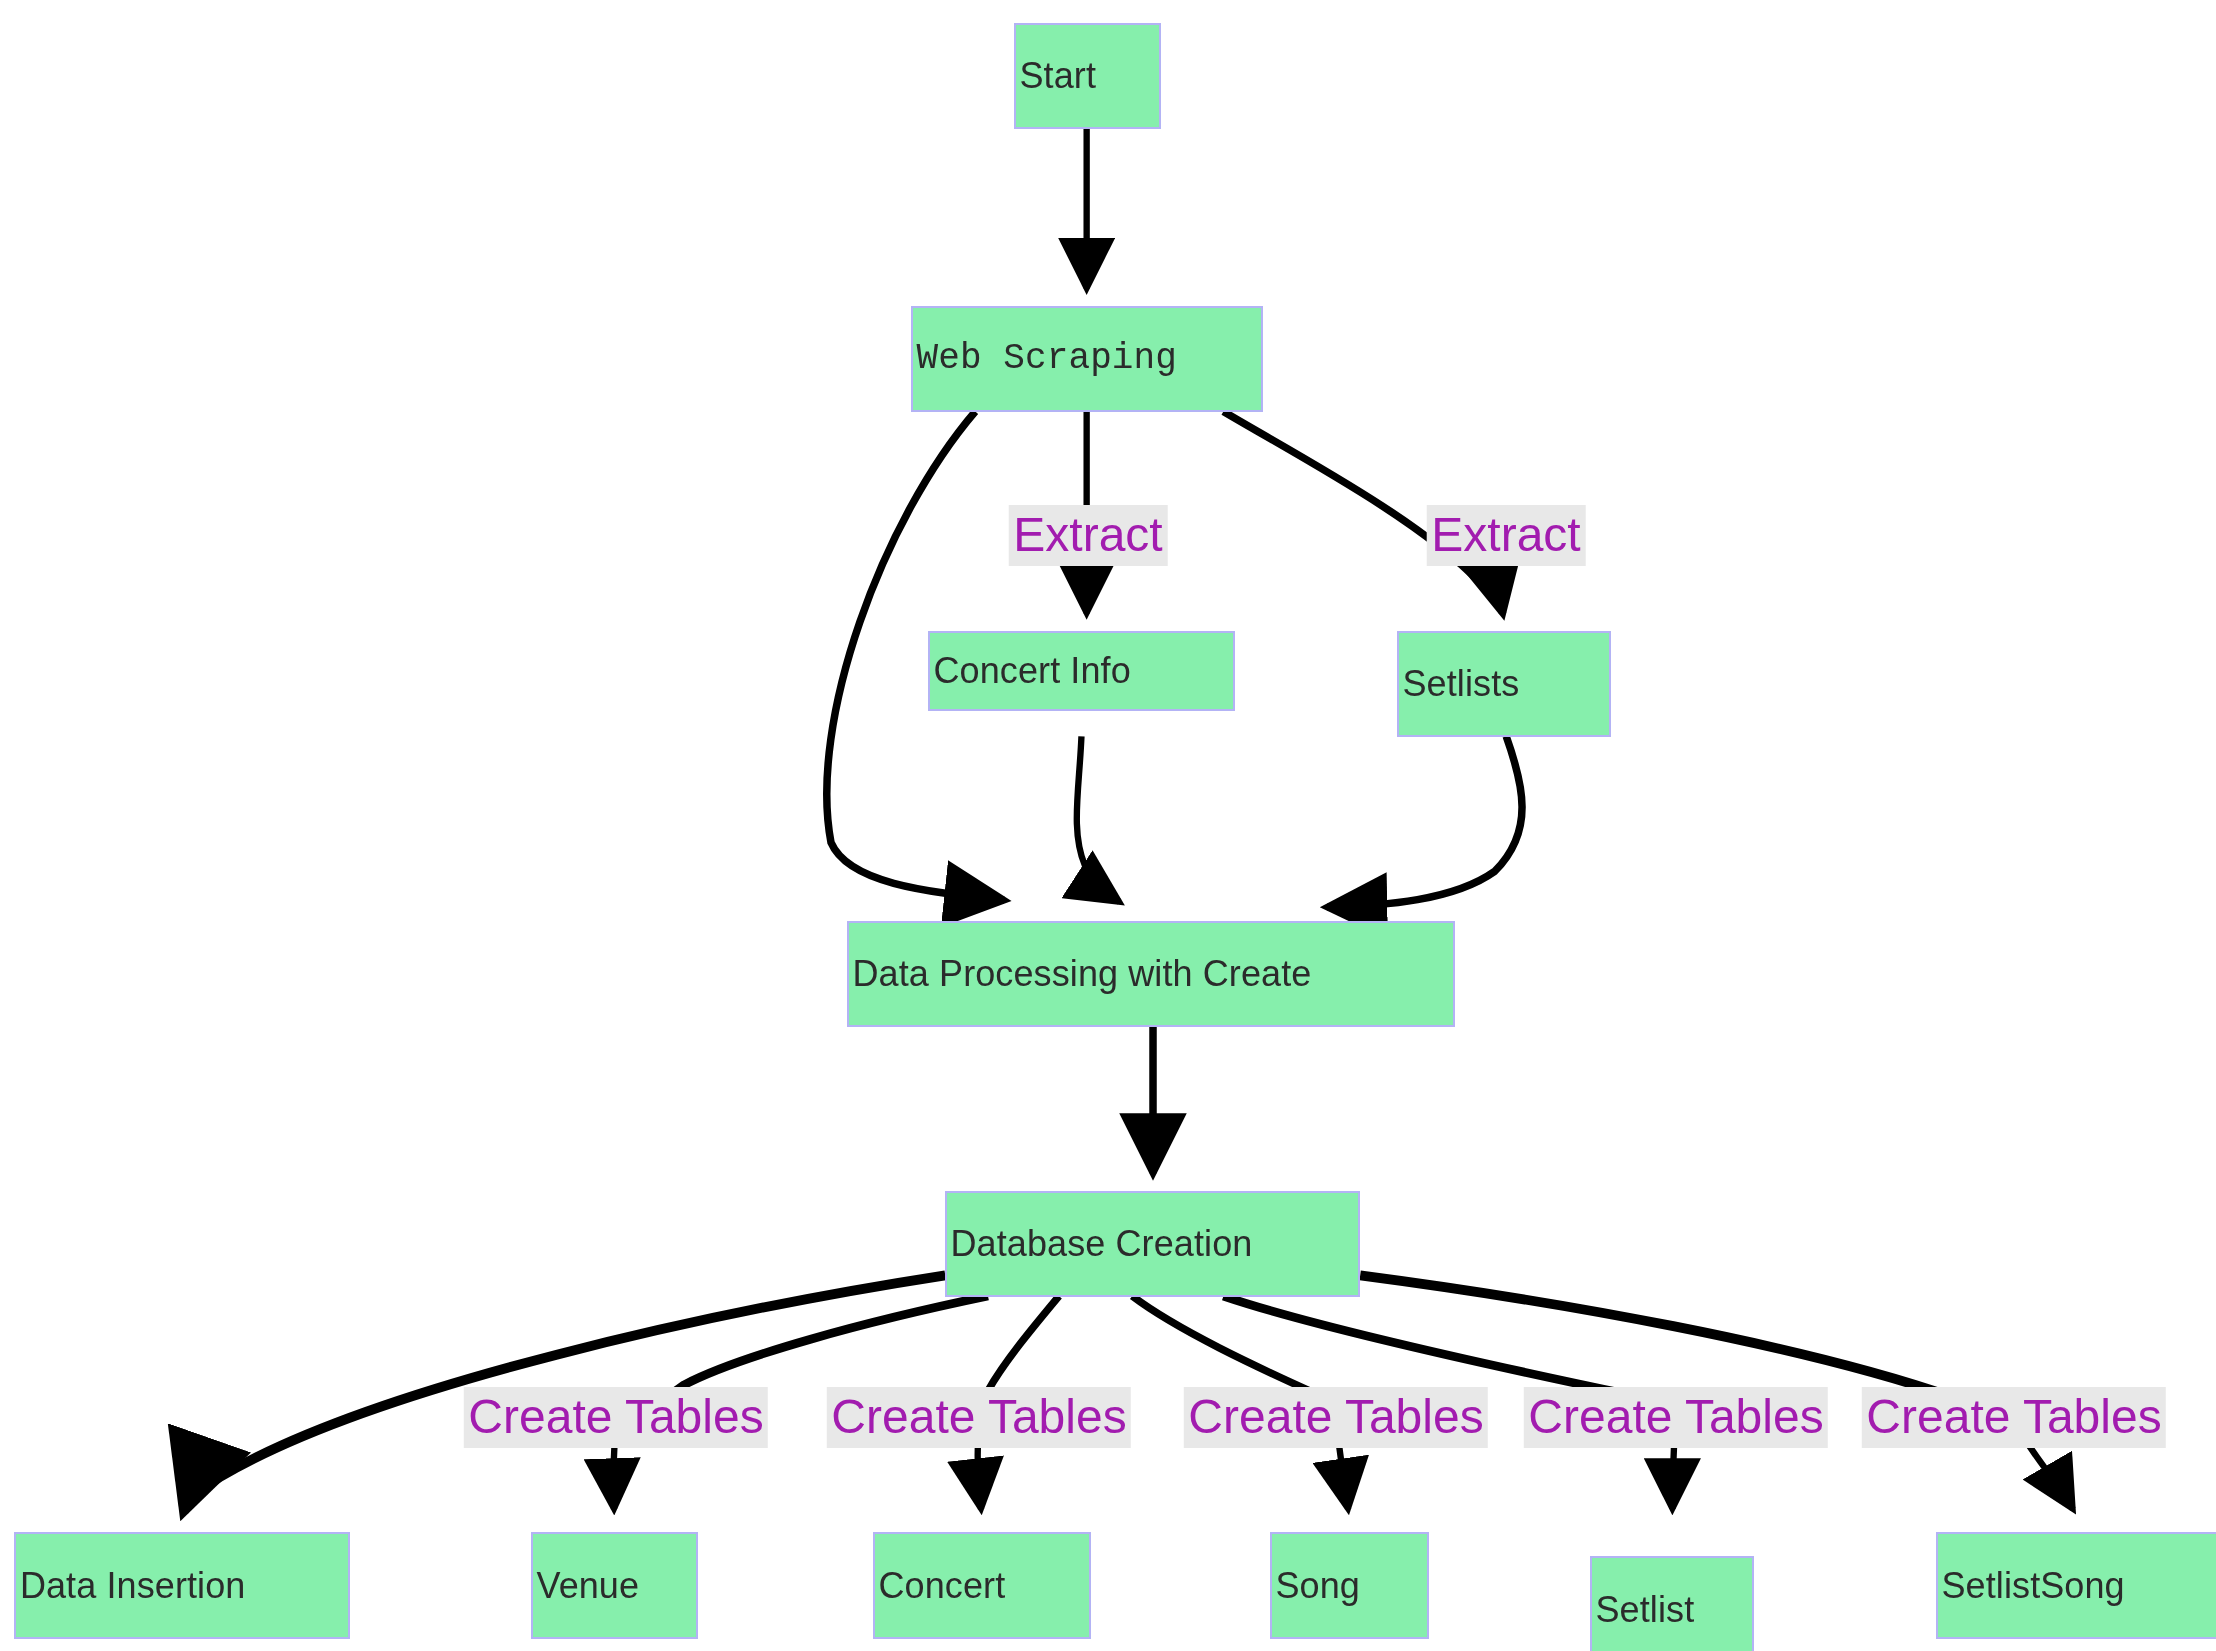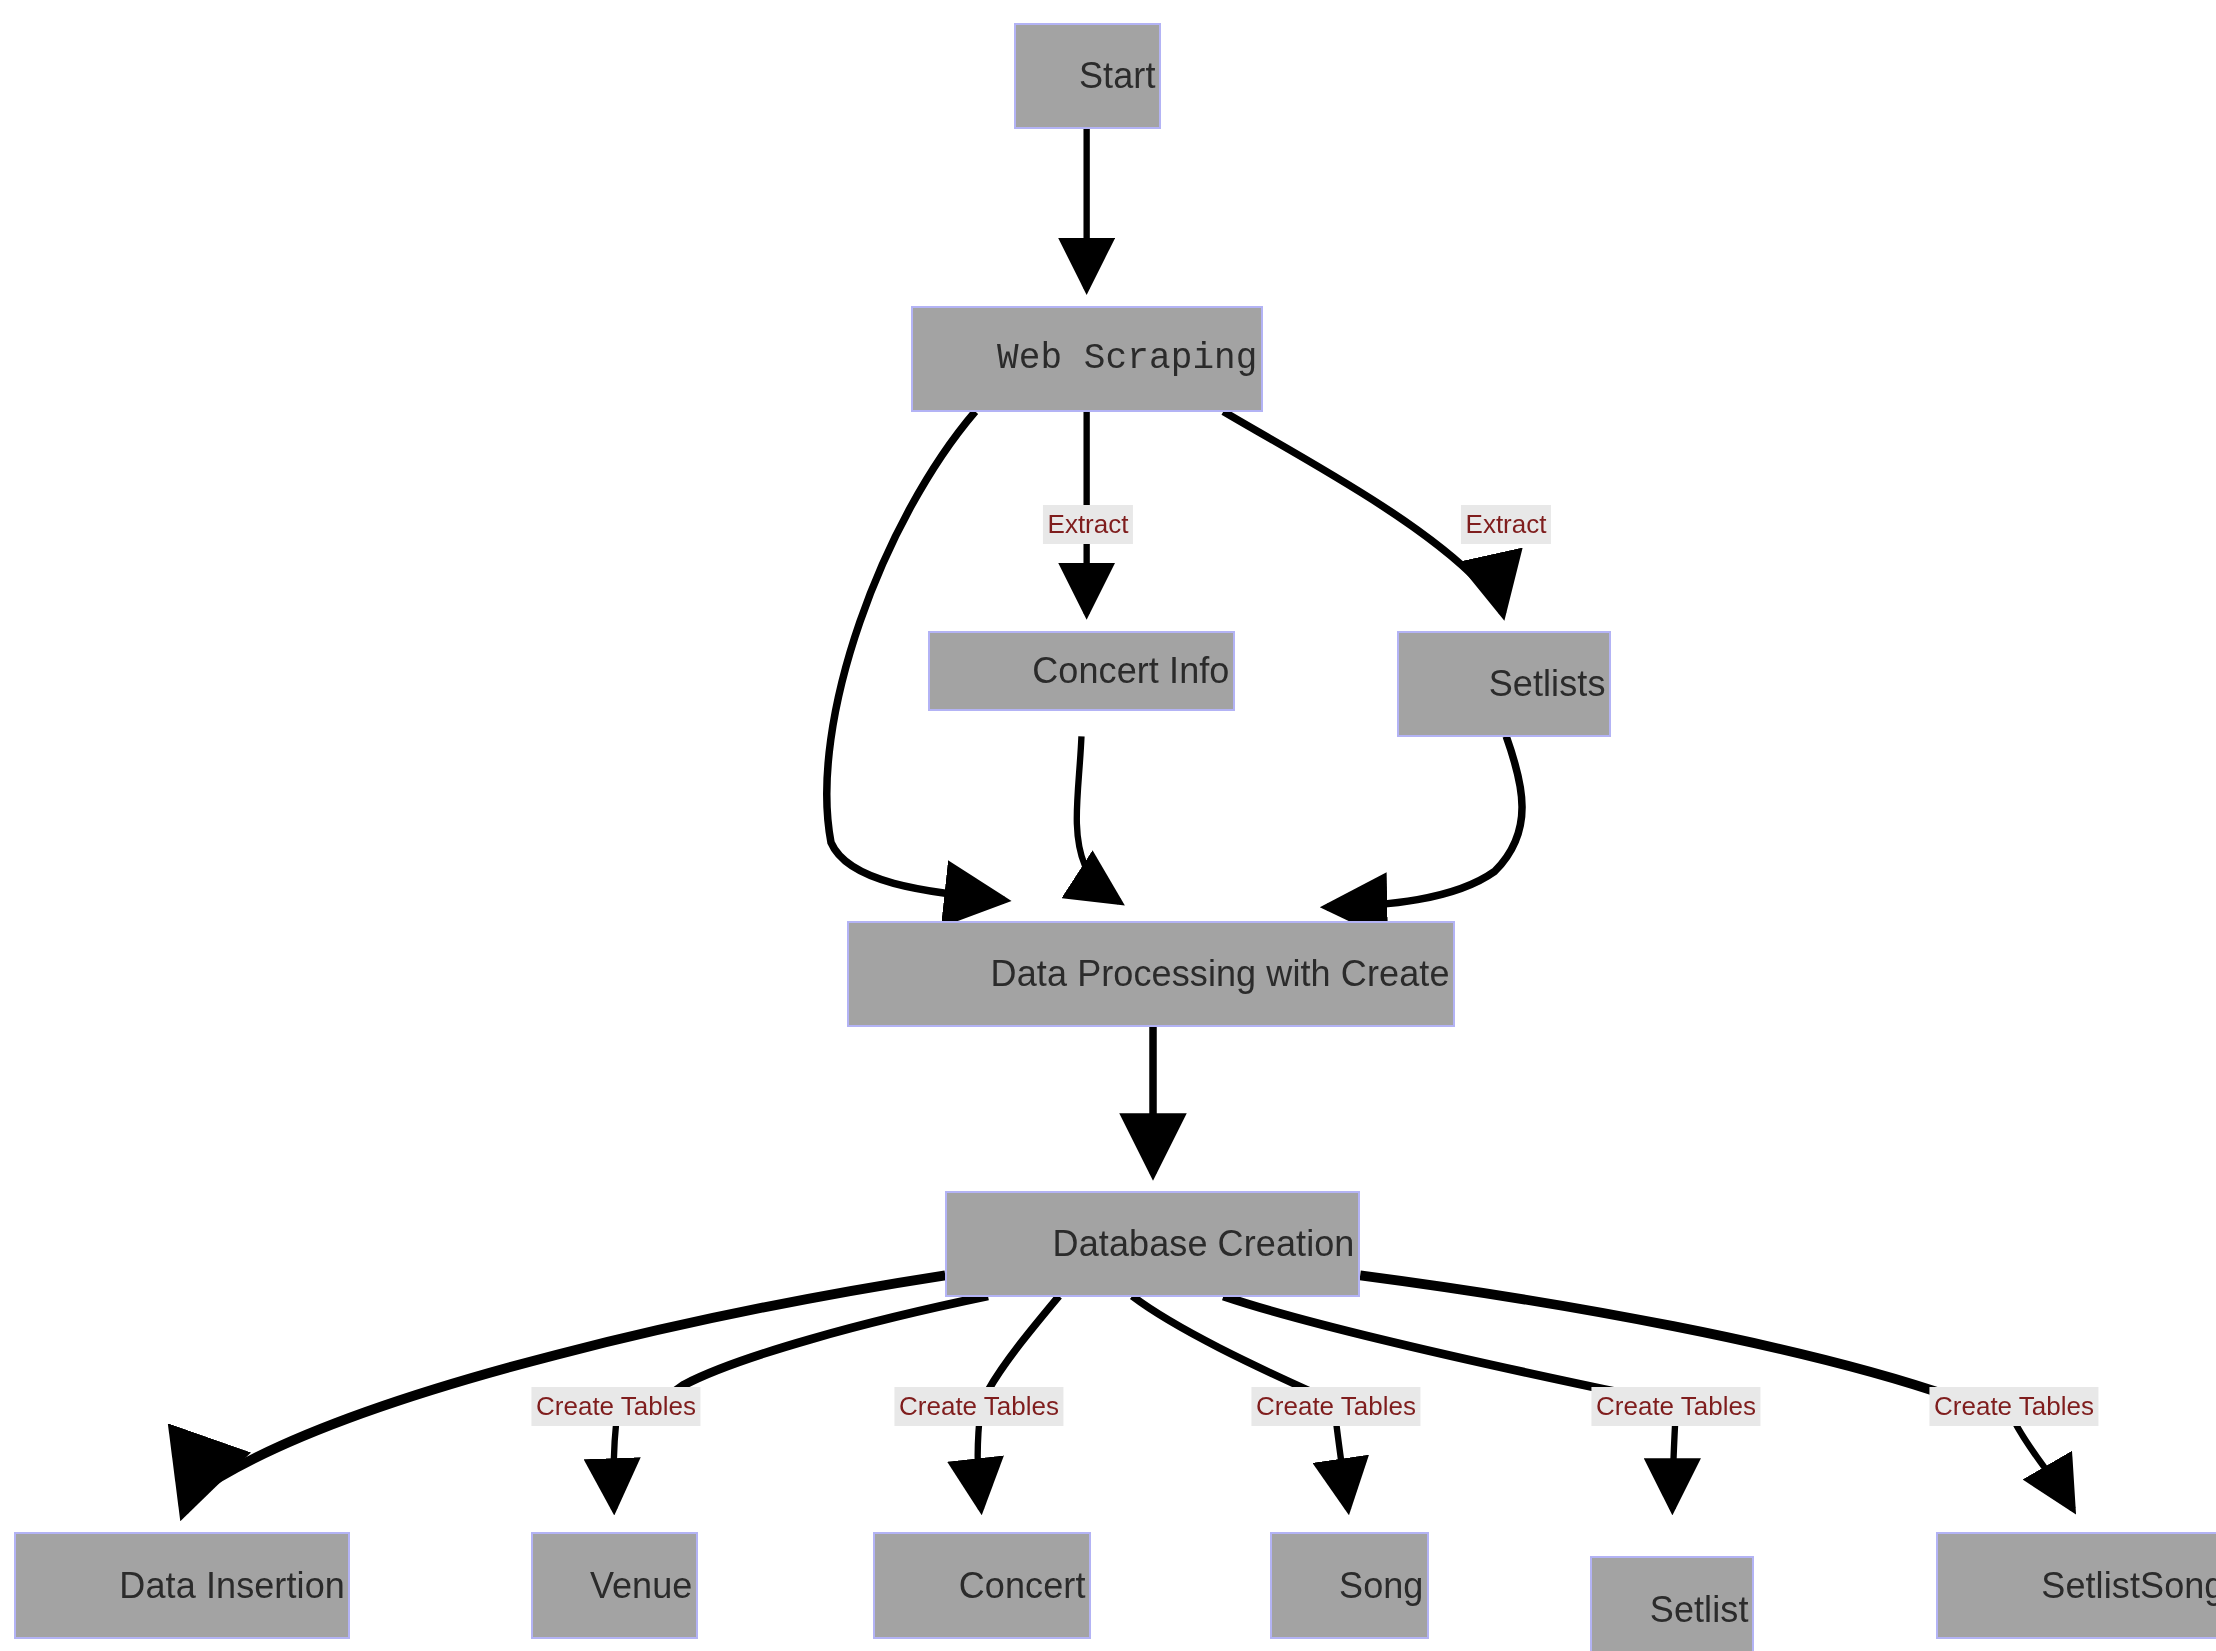"Start" .node { background: #a3a3a3 -> #86efac; justify-content: flex-end -> flex-start }
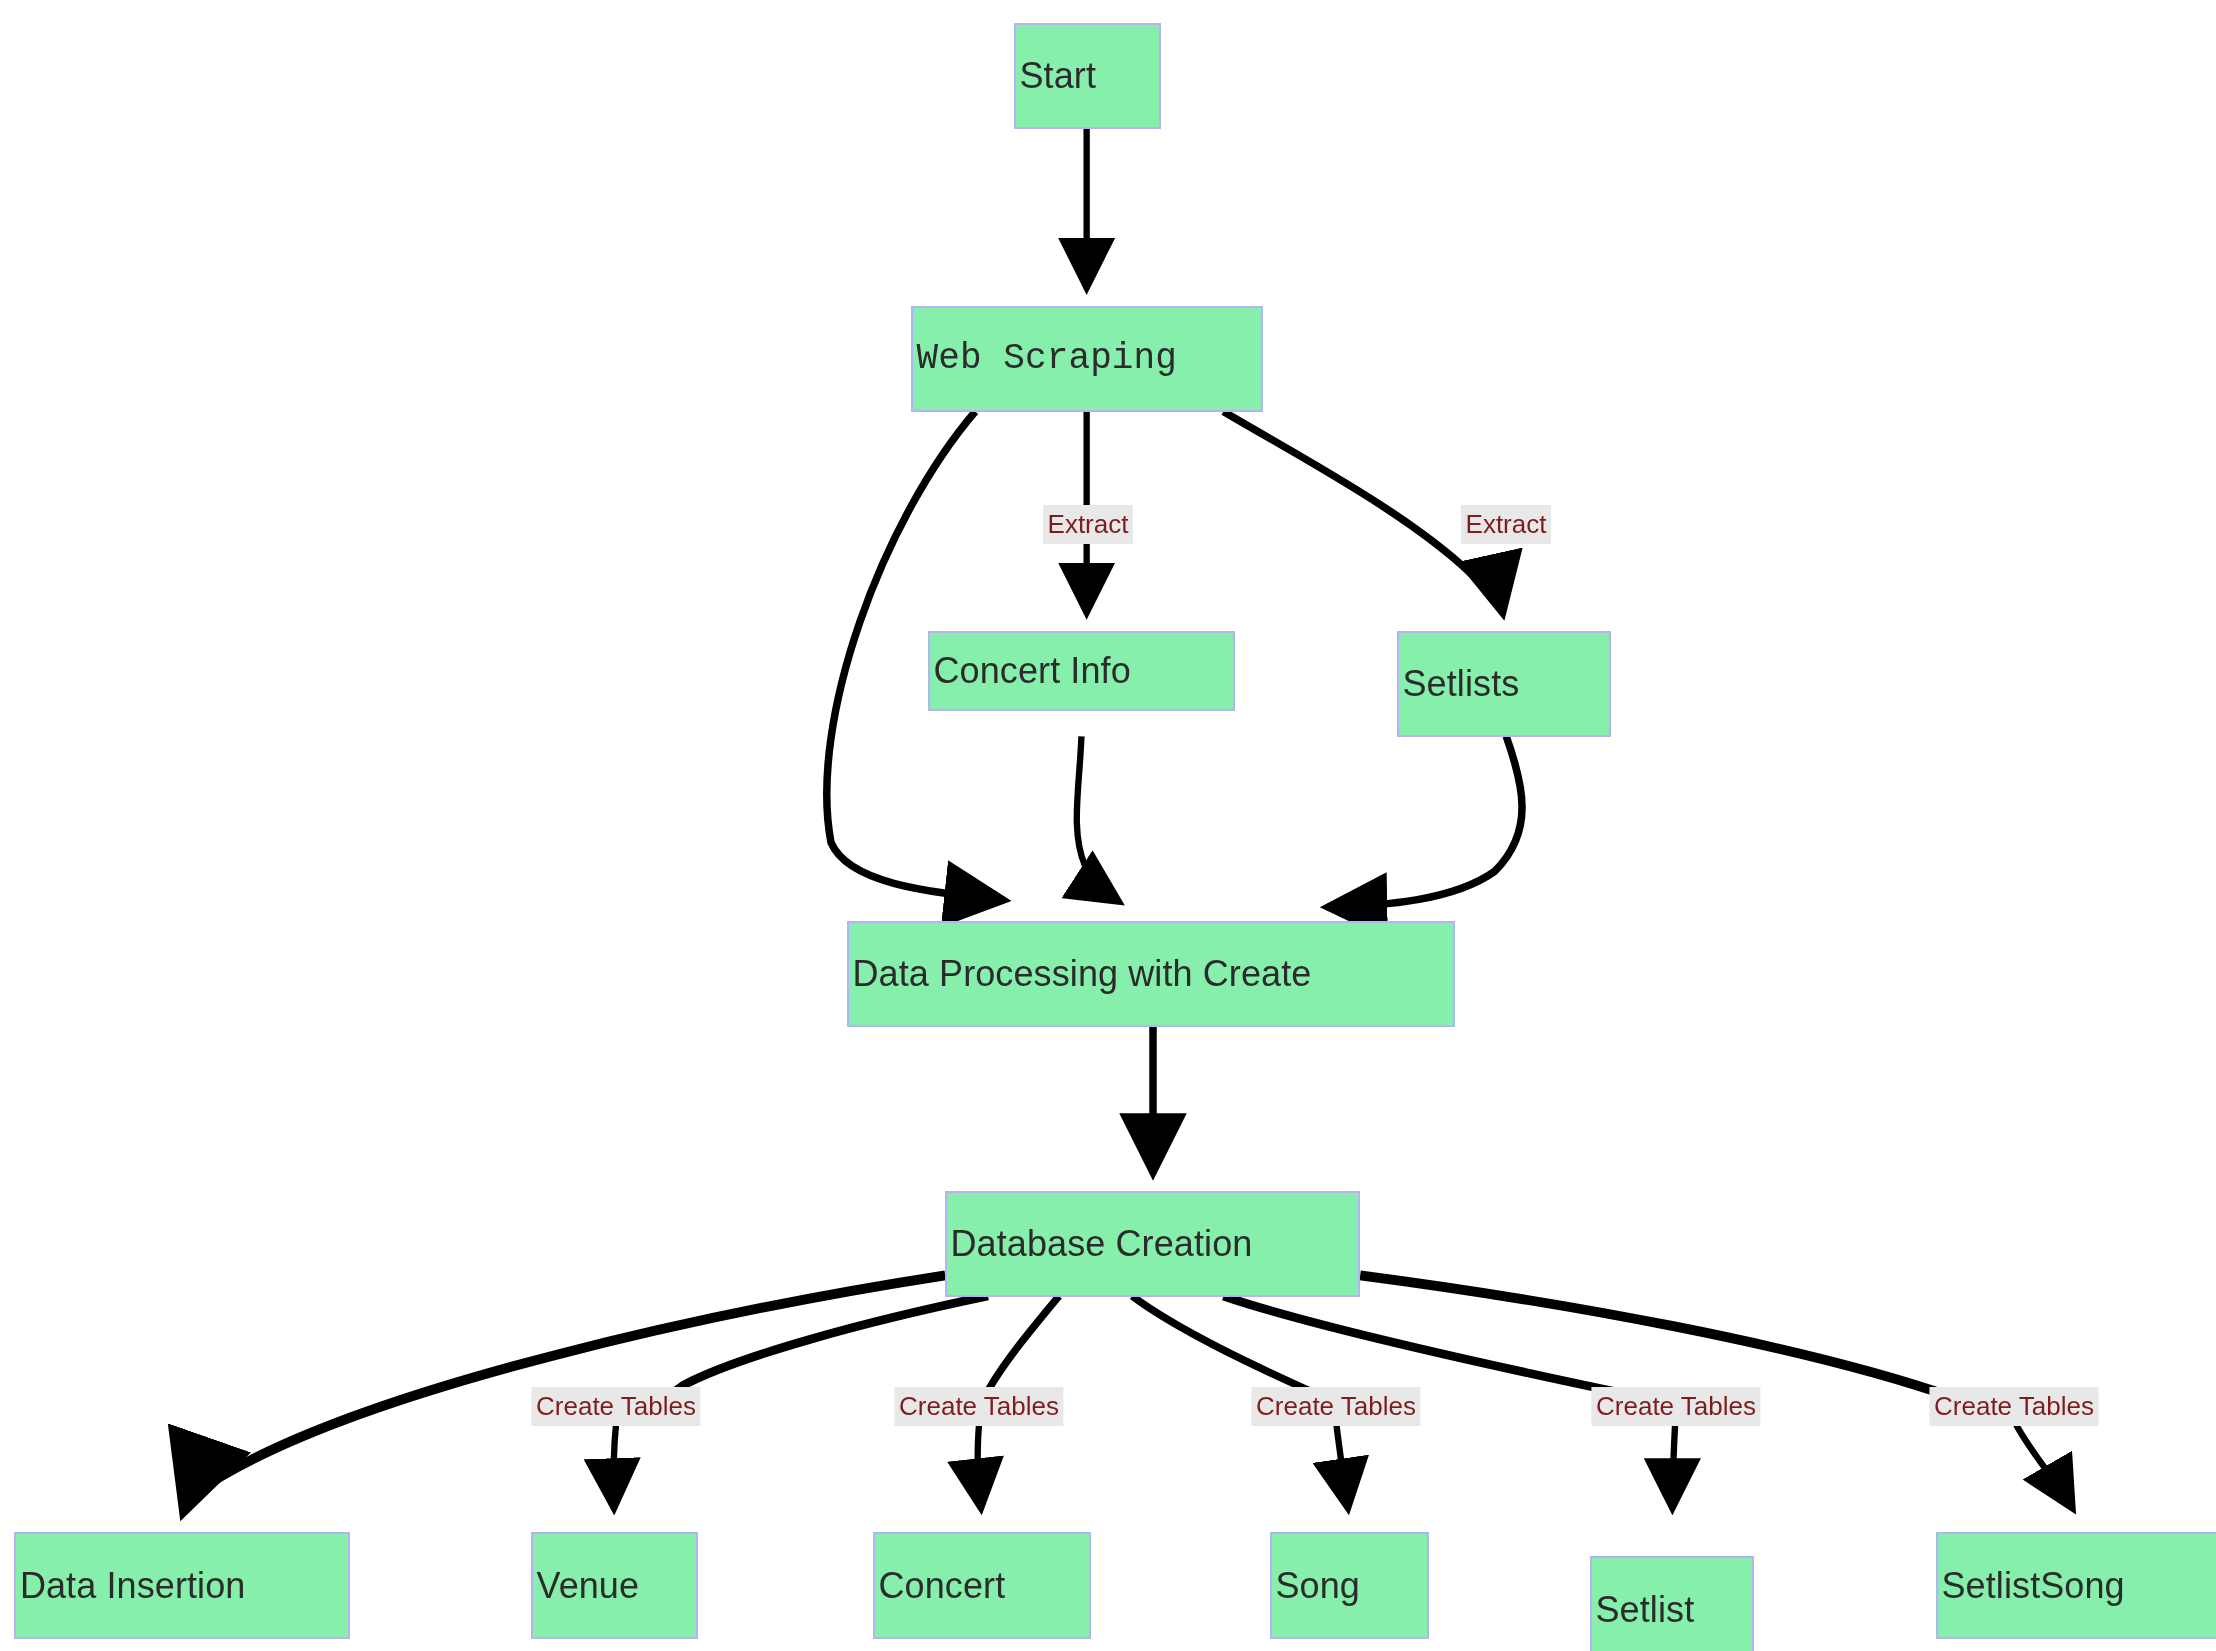"Extract" .edge-label { color: #7f1d1d -> #a21caf; font-size: 26px -> 48px }
